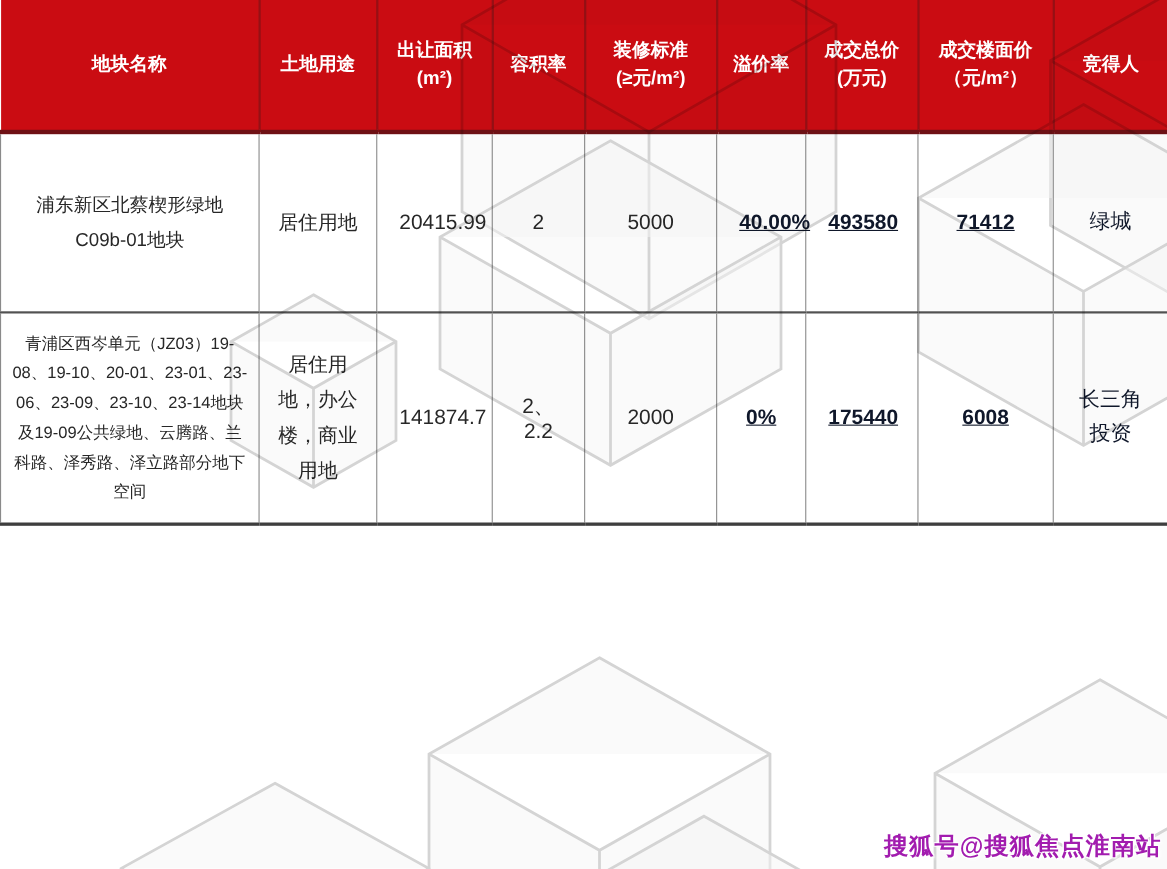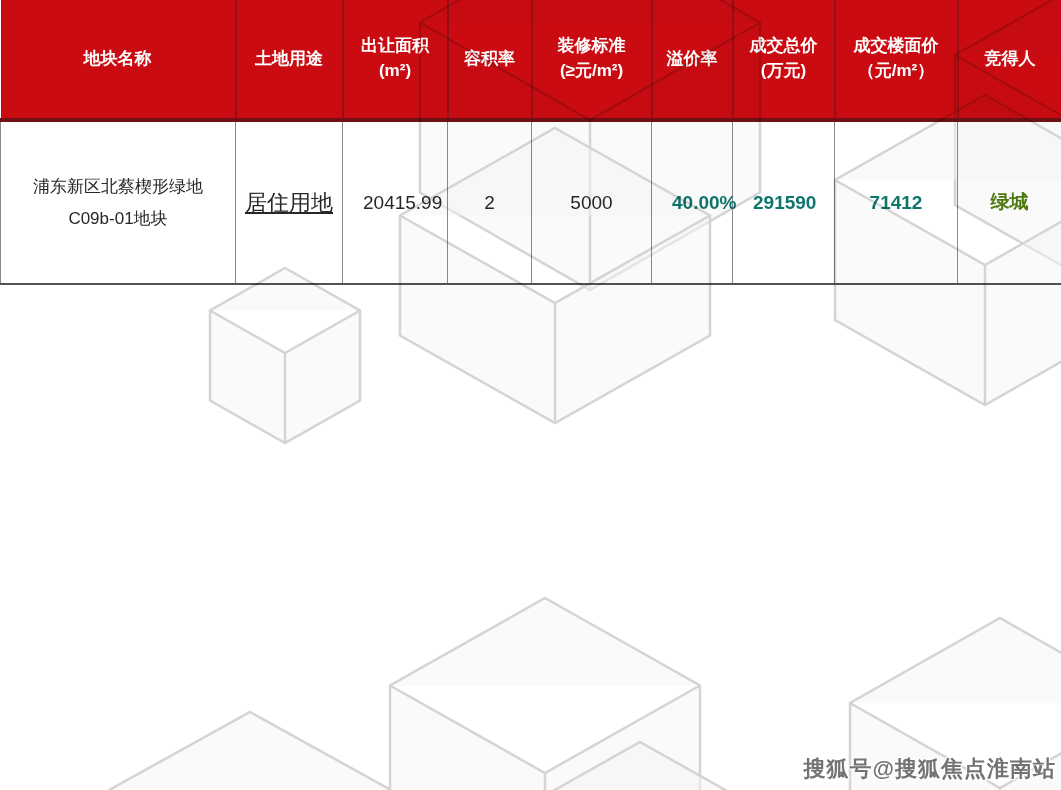"居住用地" .land-table td.c-use { font-size: 22px -> 18px; text-decoration: underline -> none }
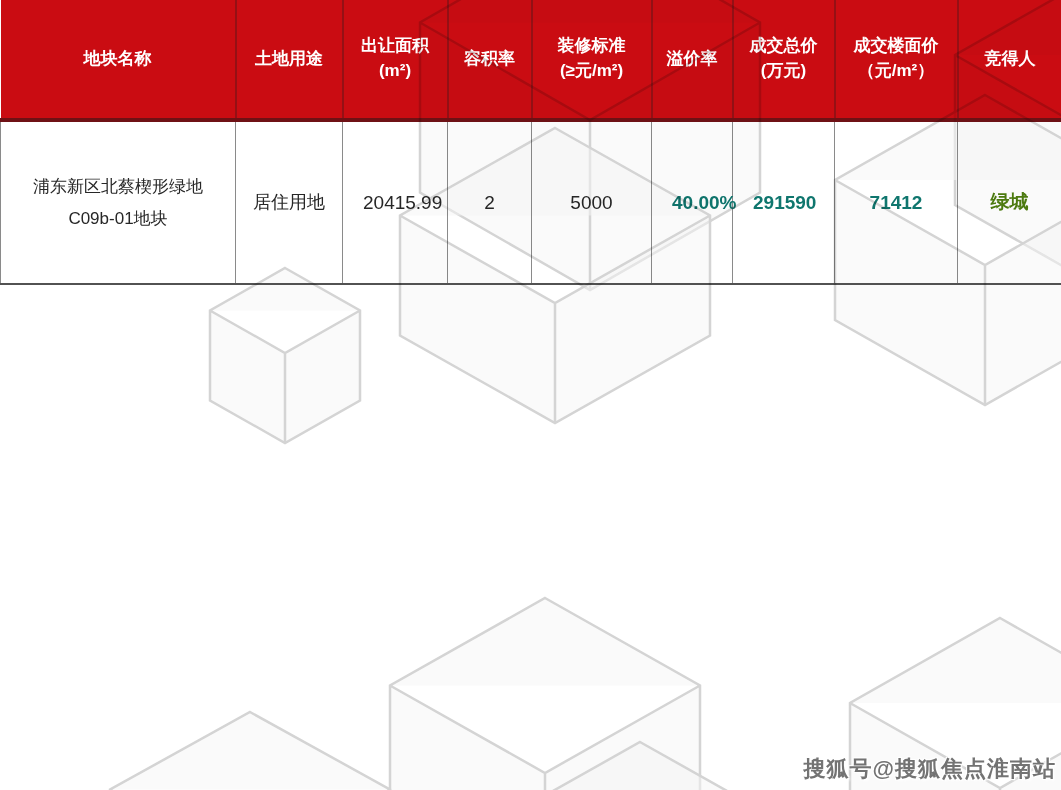"40.00%" .land-table td.c-red { color: #0f766e -> #0f172a; text-decoration: none -> underline }
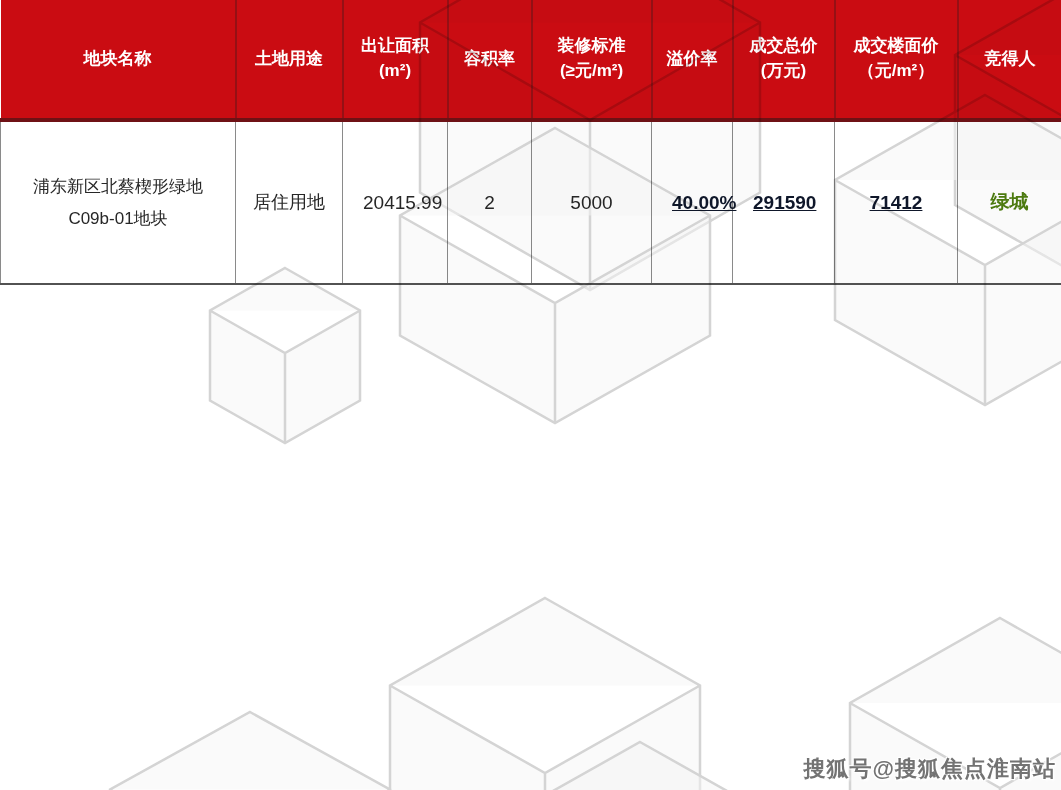"291590" td.c-red { text: 291590 -> 493580 }
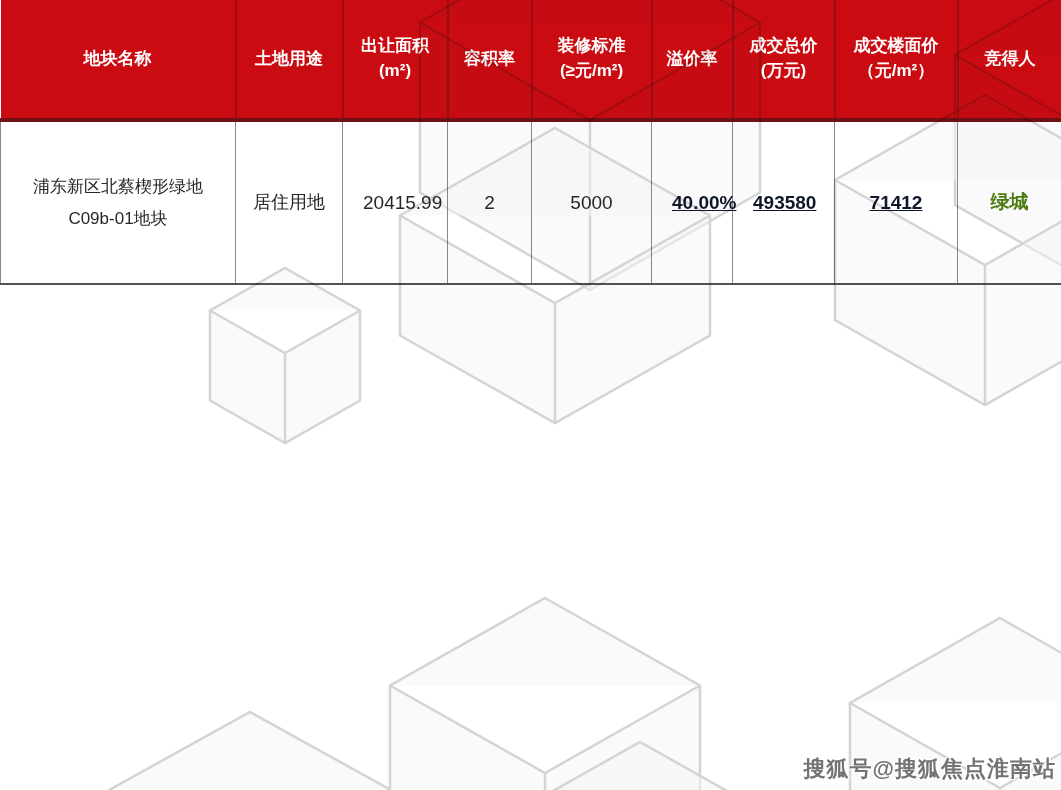"绿城" .land-table td.c-winner { color: #4d7c0f -> #0f172a; font-weight: bold -> normal }
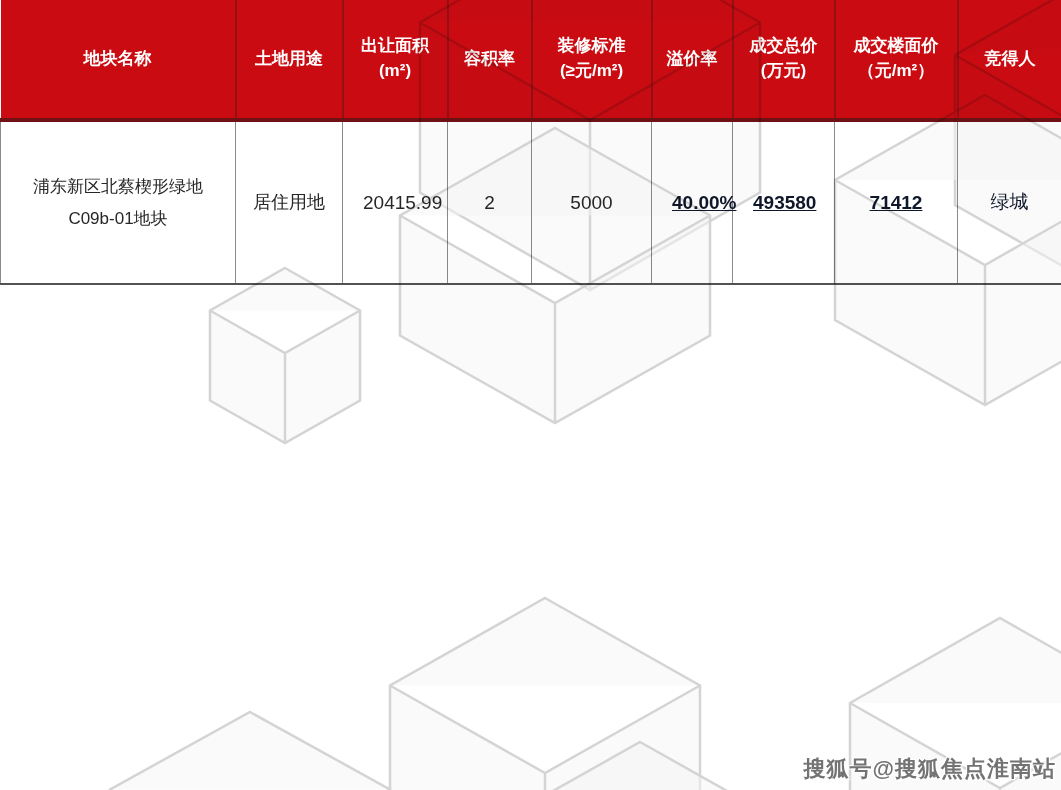"青浦区西岑单元（JZ03）19-08、19-10、20-01、23-01、23-" tr.r4 { html: none -> <tr> <td>青浦区西岑单元（JZ03）19-08、19-10、20-01、23-01、23-06、23-09、23-10、23-14地块及19-09公共绿地、云腾路、兰科路、泽秀路、泽立路部分地下空间</td> <td>居住用地，办公楼，商业用地</td> <td>141874.7</td> <td>2、2.2</td> <td>2000</td> <td>0%</td> <td>175440</td> <td>6008</td> <td>长三角投资</td> </tr> }
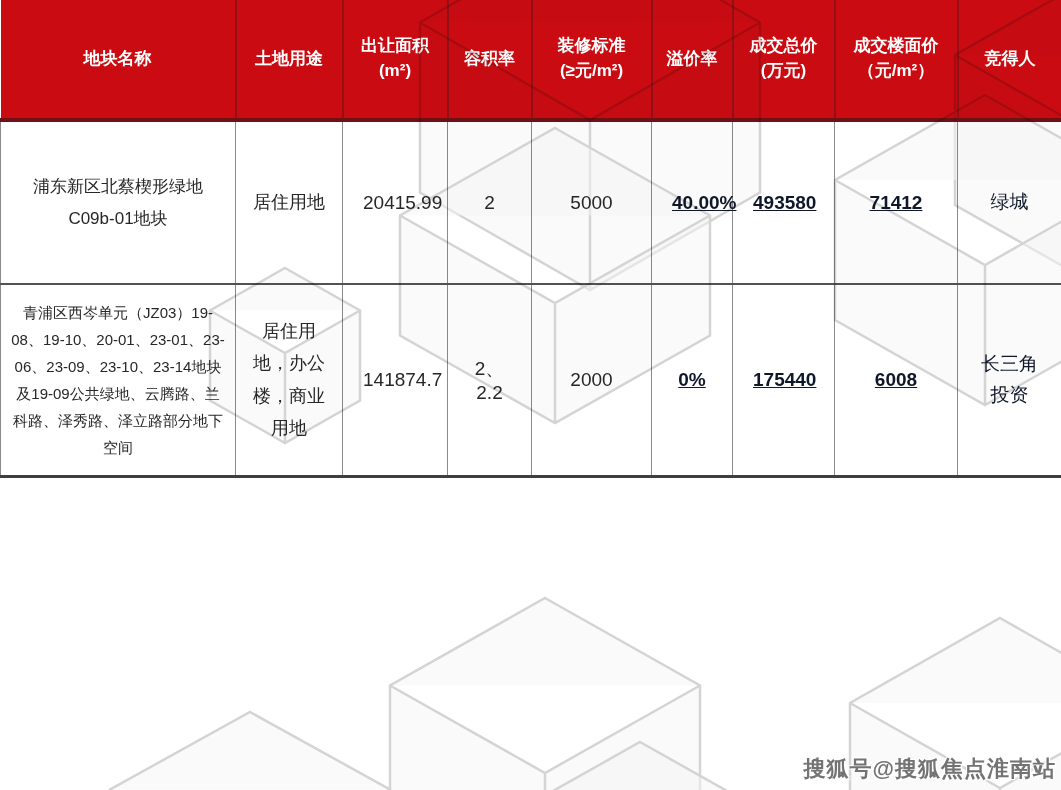"搜狐号@搜狐焦点淮南站" .sohu-watermark { color: #737373 -> #a21caf }
